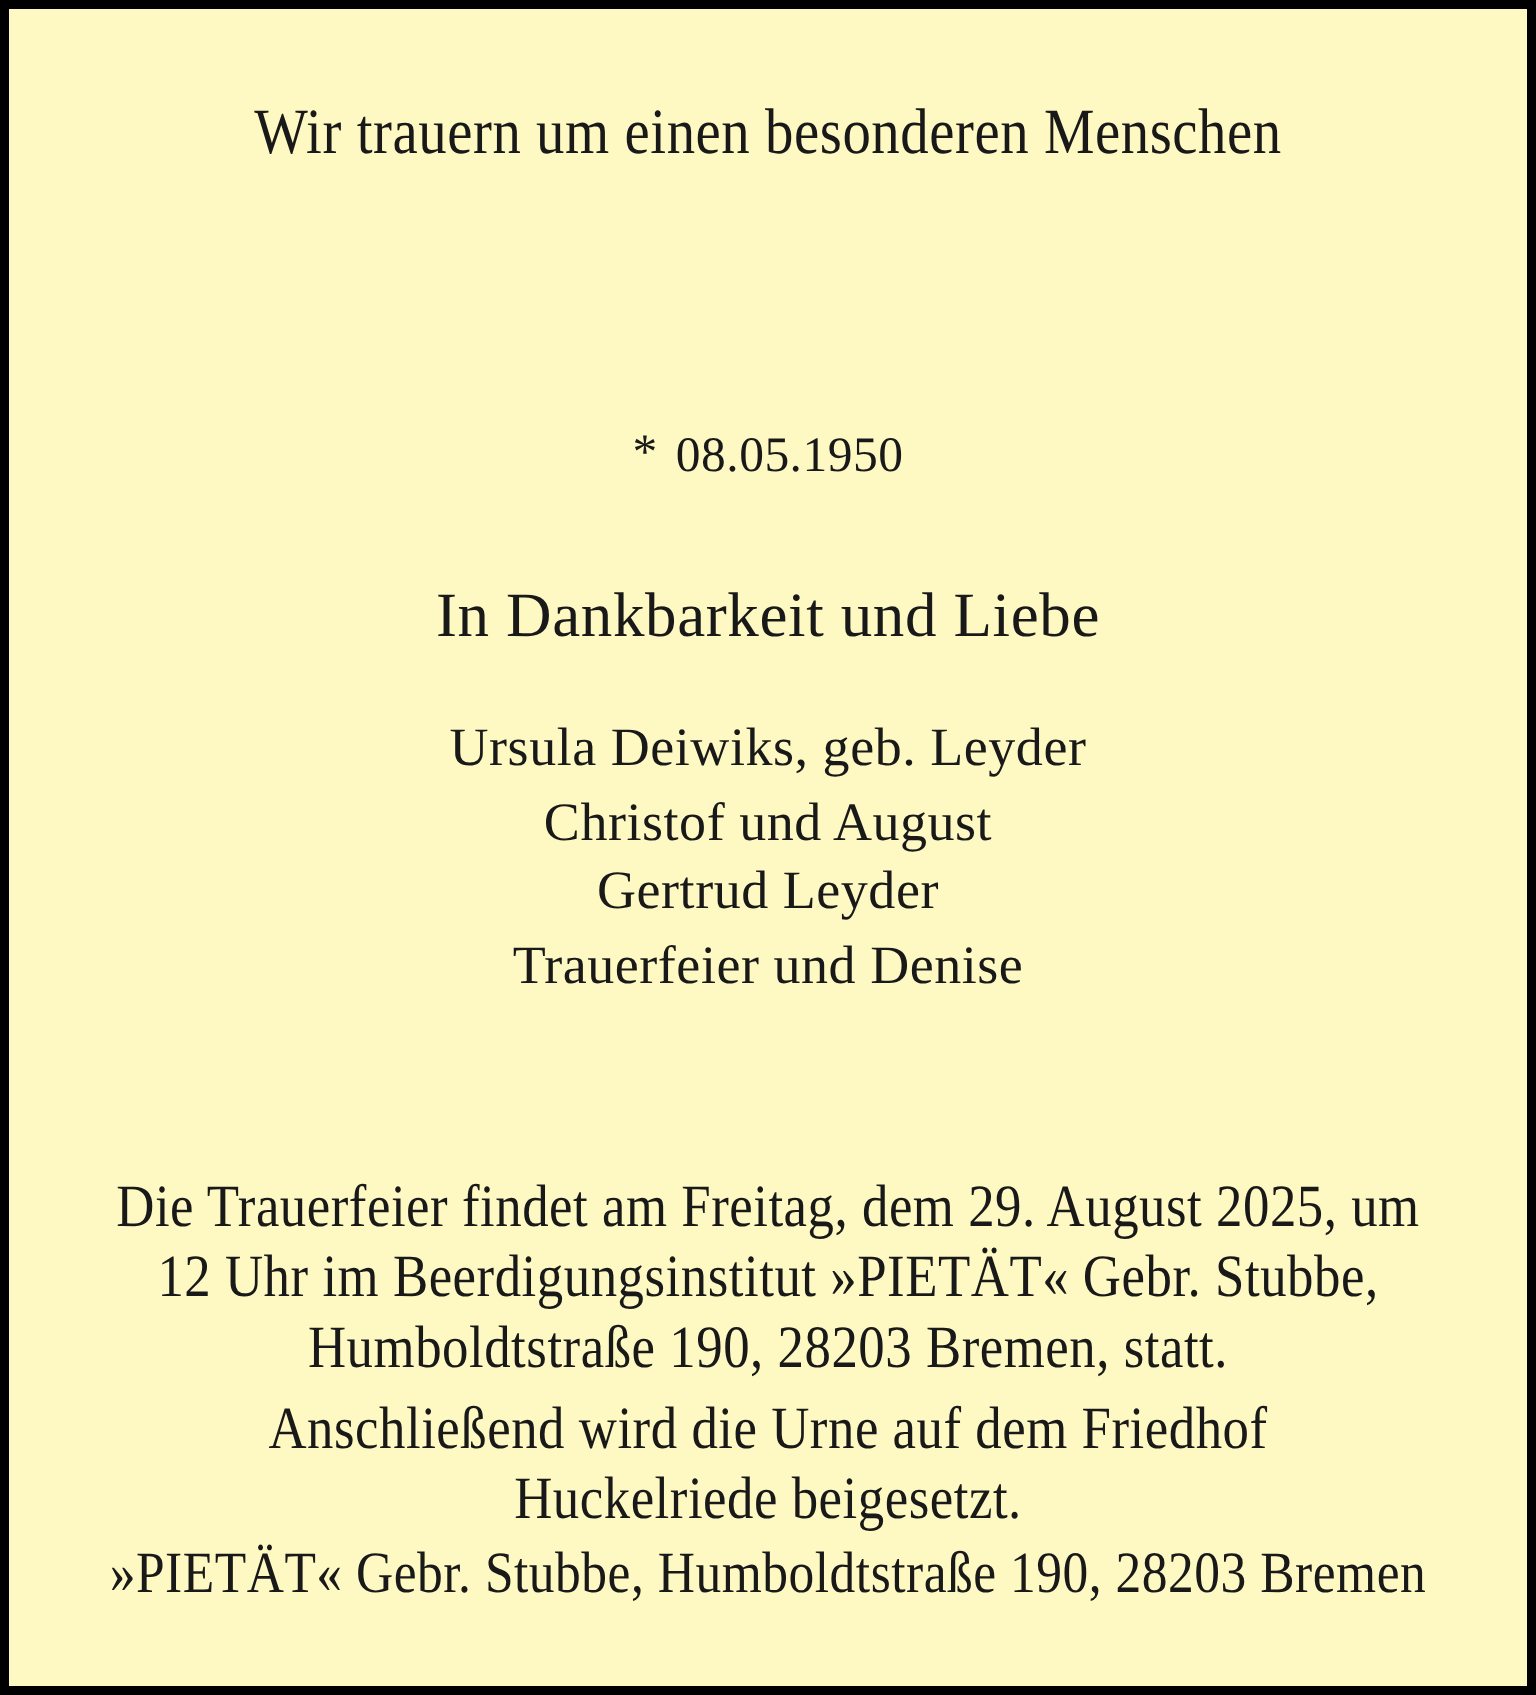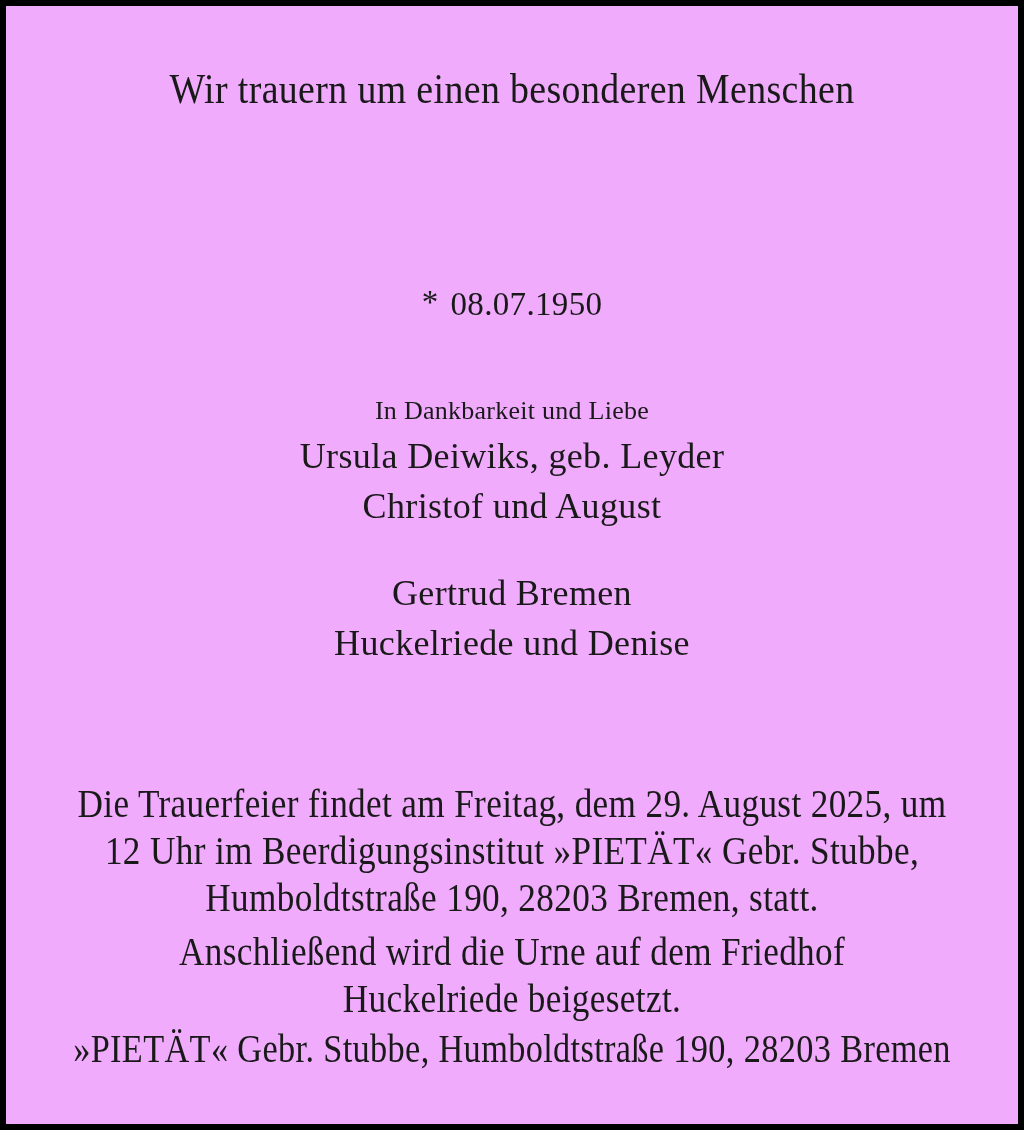"Wir trauern um einen besonderen" .sheet { background: #f0abfc -> #fef9c3 }
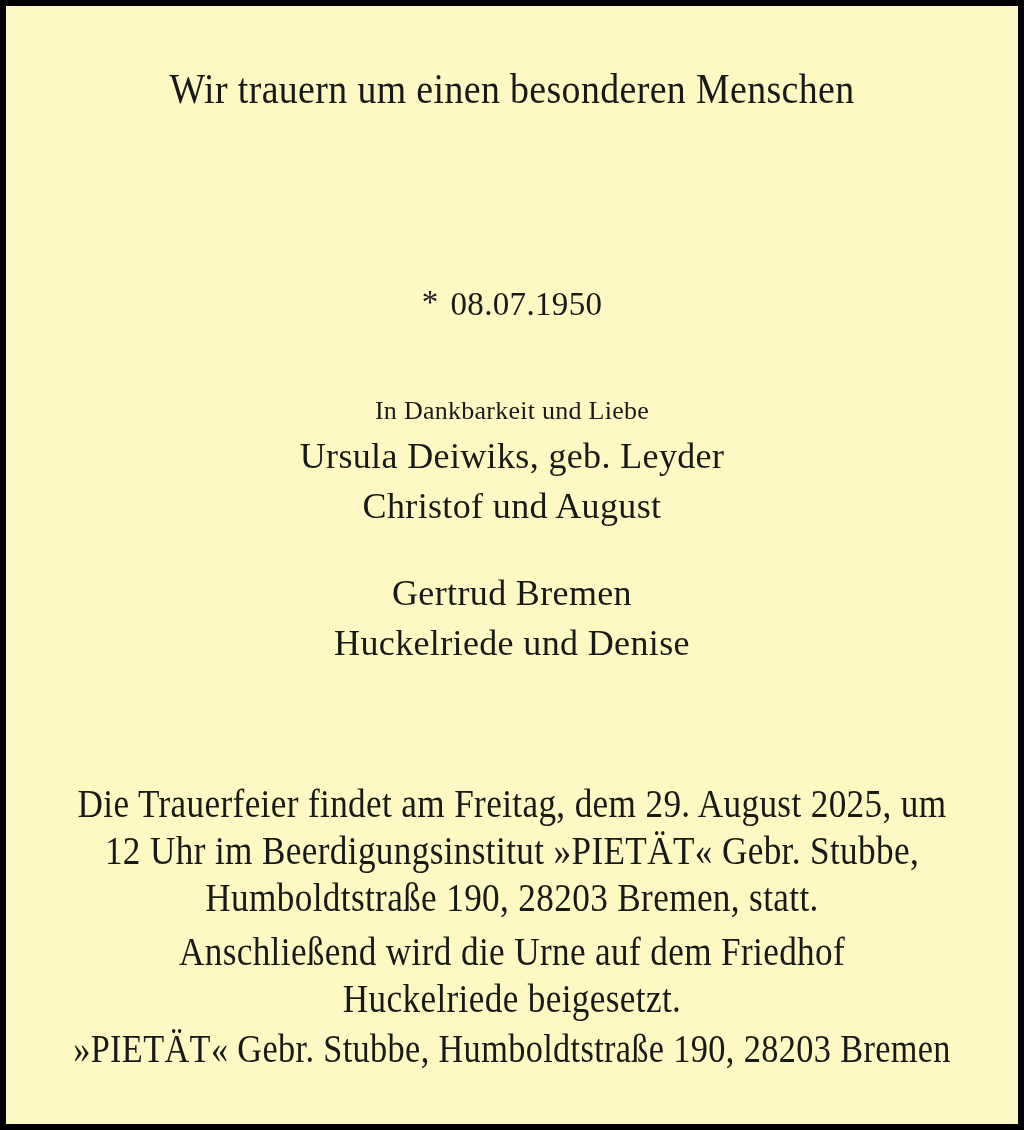"08.07.1950" span { text: 08.07.1950 -> 08.05.1950 }
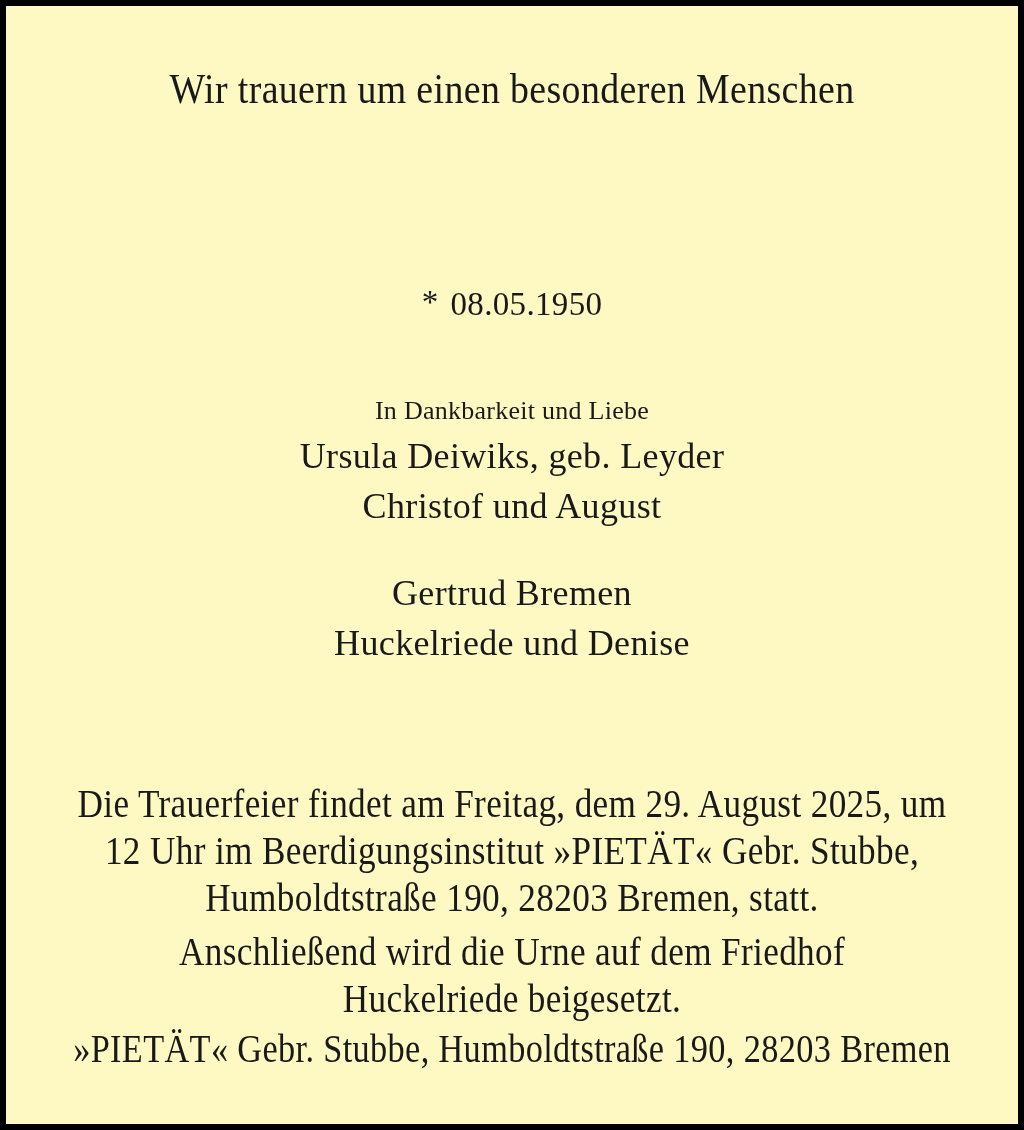"In Dankbarkeit und Liebe" .tribute { font-size: 26px -> 42px }
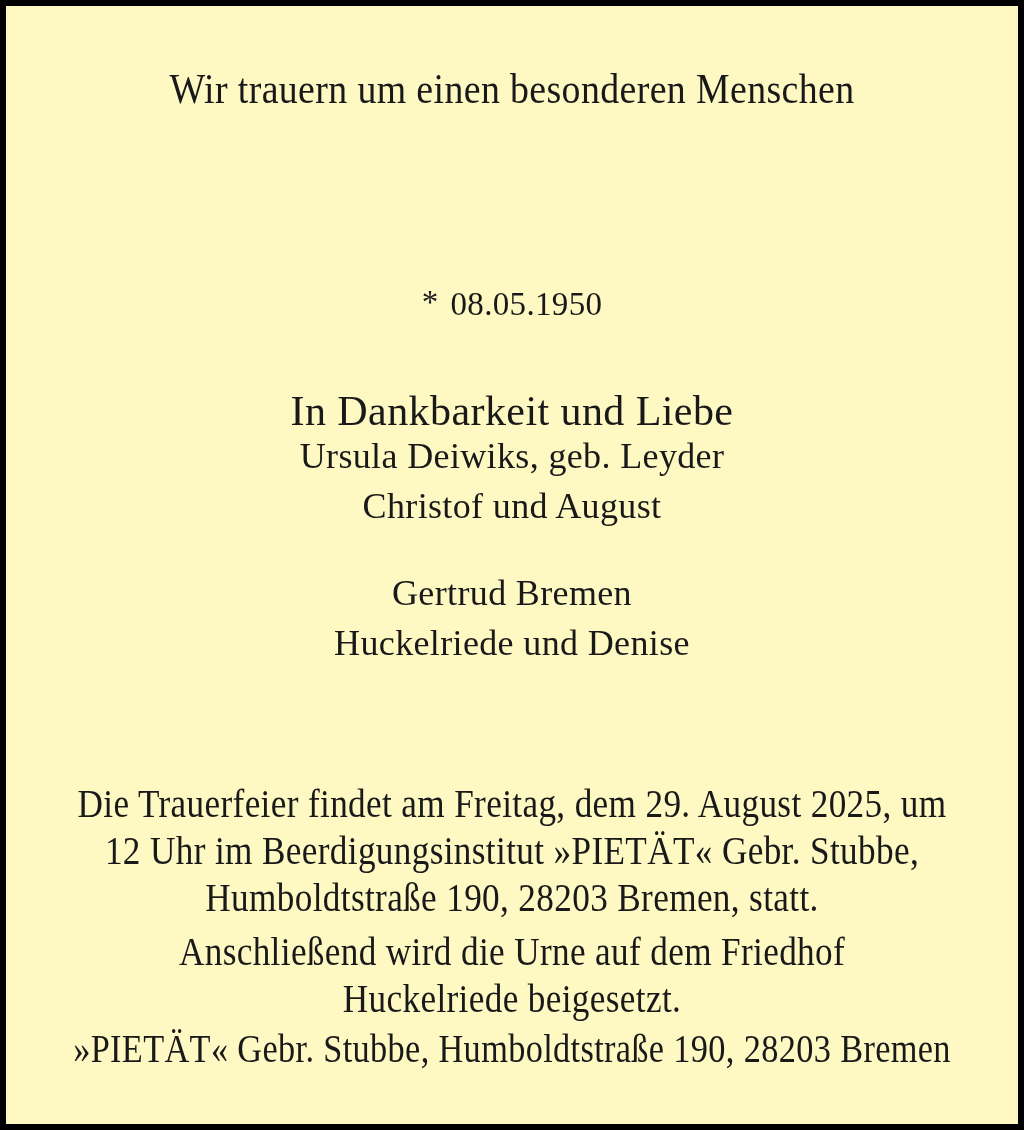"Ursula Deiwiks, geb. Leyder" .family-1 { top: 425px -> 467px }
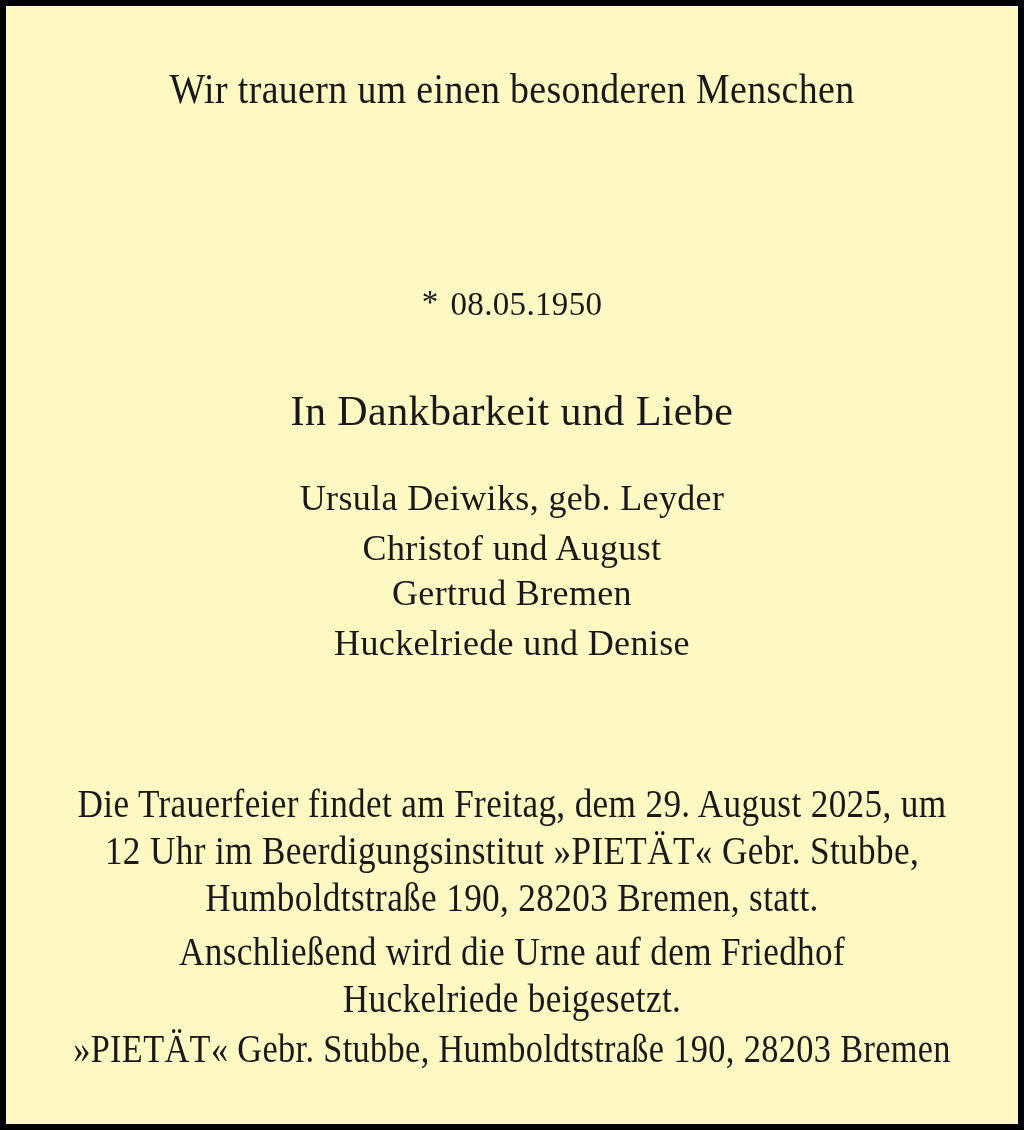"Gertrud Bremen" div { text: Bremen -> Leyder }
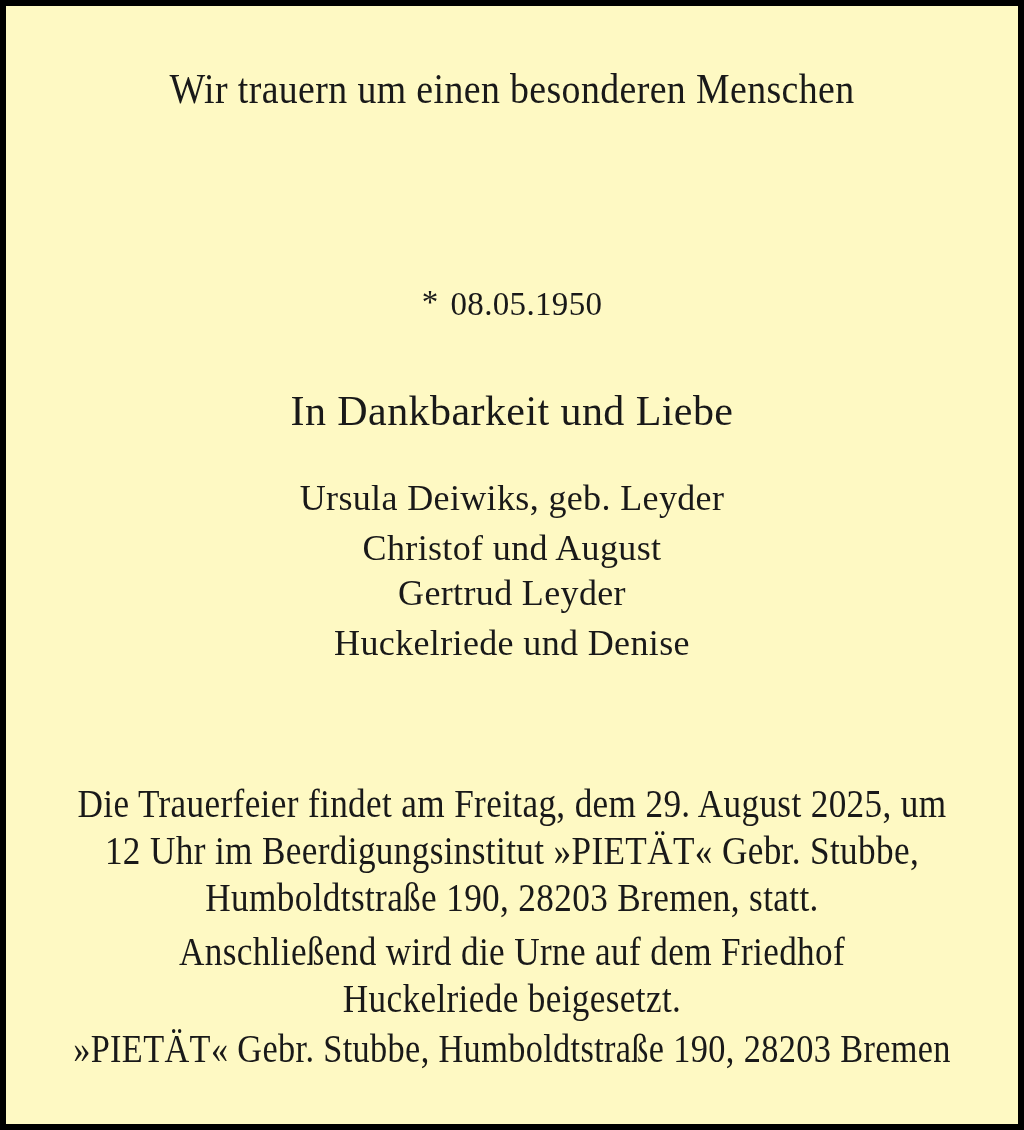"Huckelriede und Denise" div { text: Huckelriede -> Trauerfeier }
